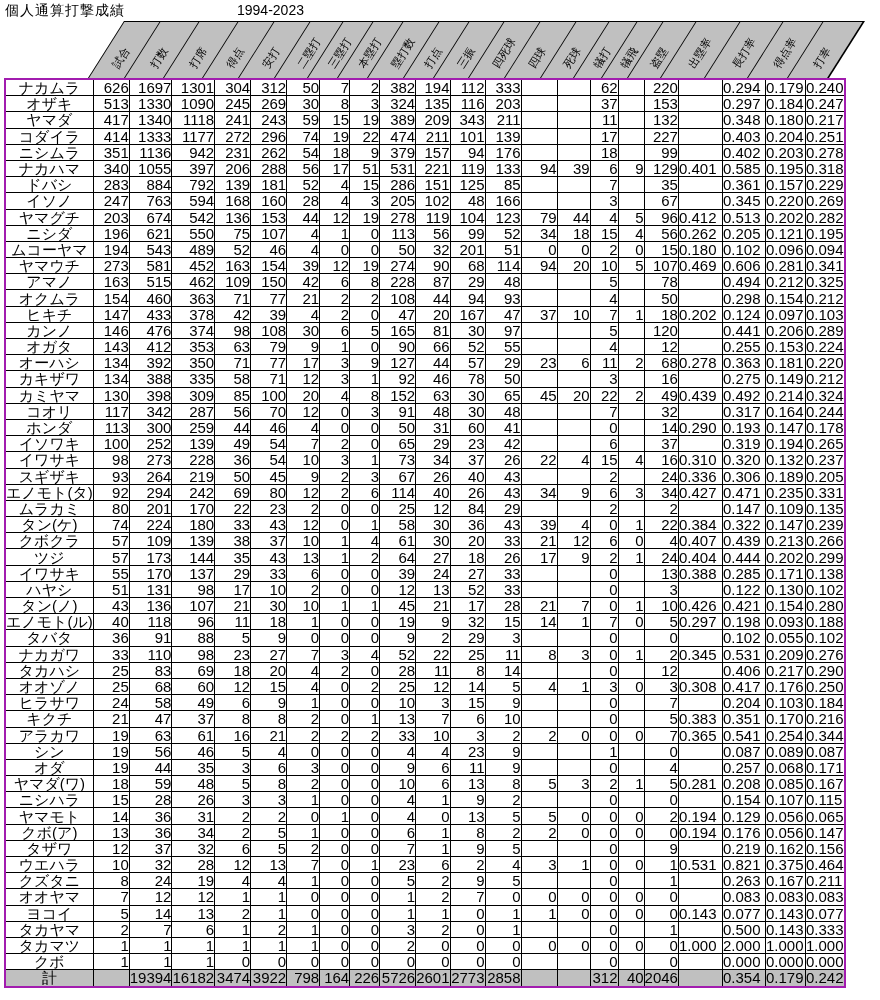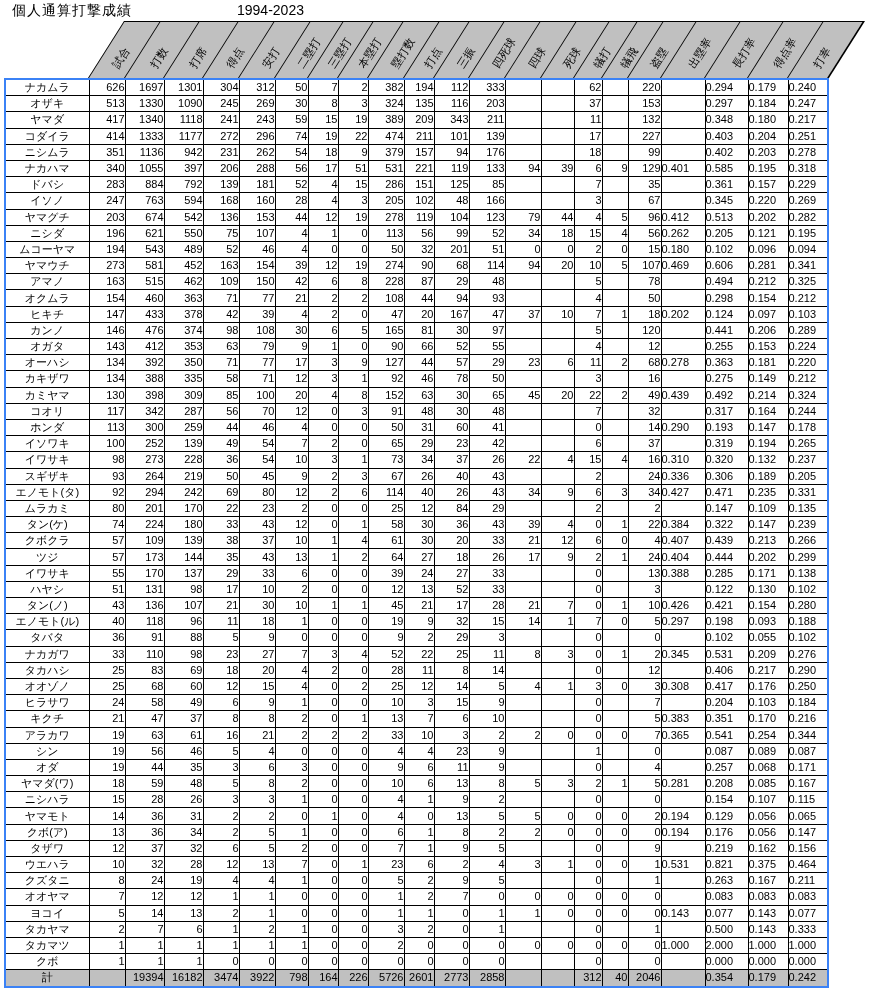"個人通算打撃成績" .title { left: 12px -> 5px }
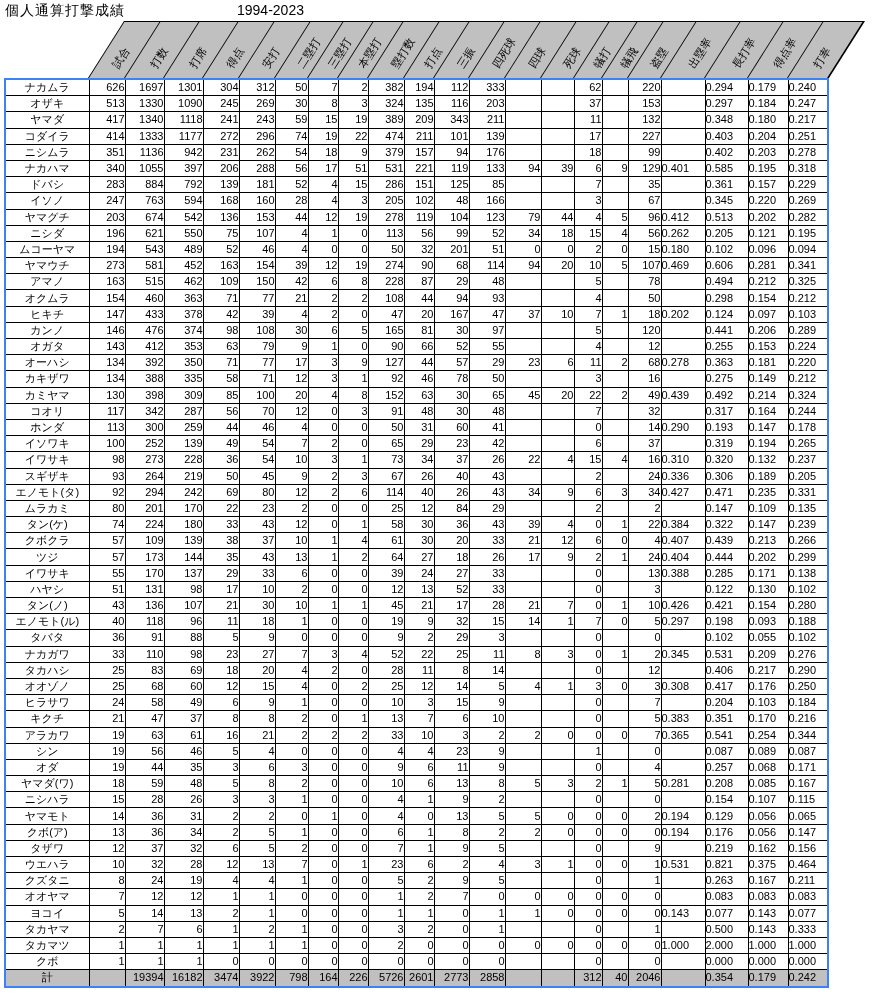"ナカムラ" table.stats { border: 2px solid #3b82f6 -> 2px solid #a21caf; font-size: 11px -> 15px }
